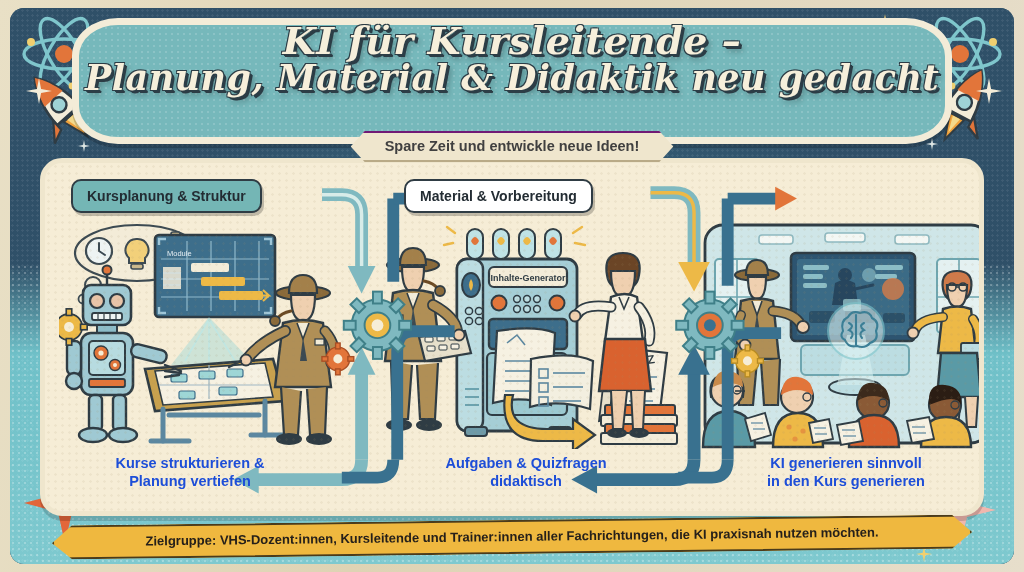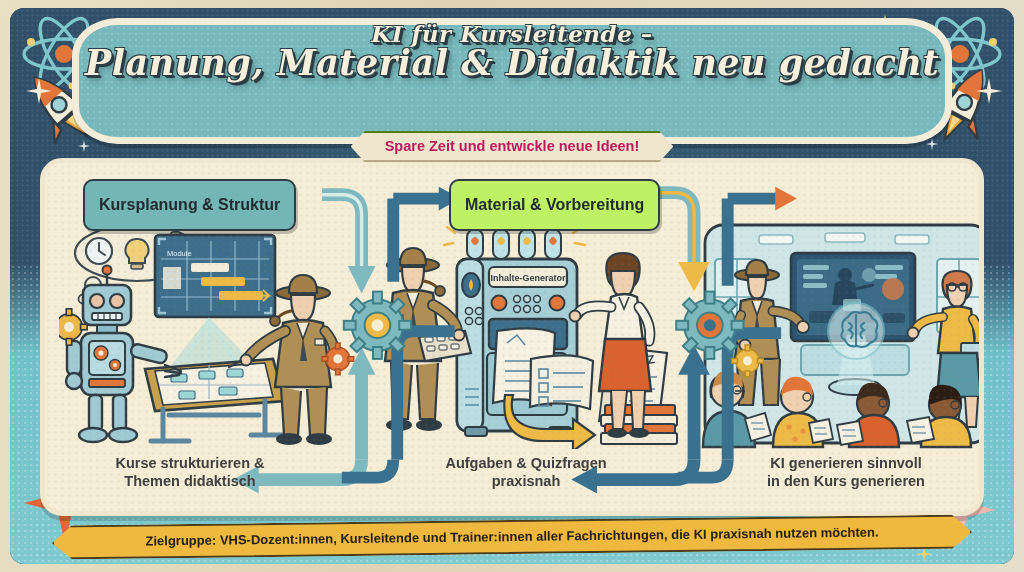"KI für Kursleitende –" .title-1 { font-size: 23px -> 38px }
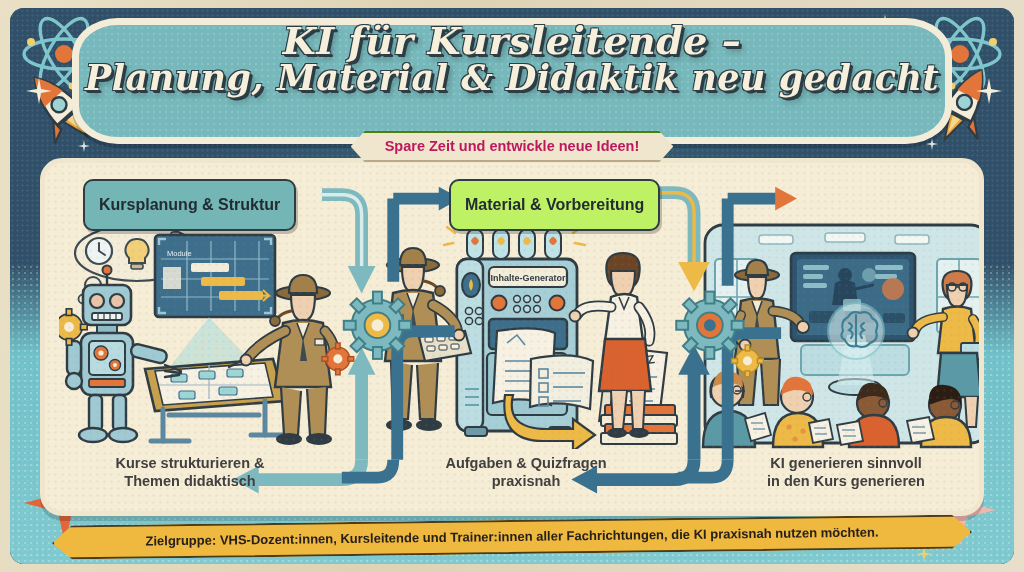"Spare Zeit und entwickle neue" .ribbon { border-top: 2px solid #4d7c0f -> 2px solid #701a75; color: #be185d -> #404040 }
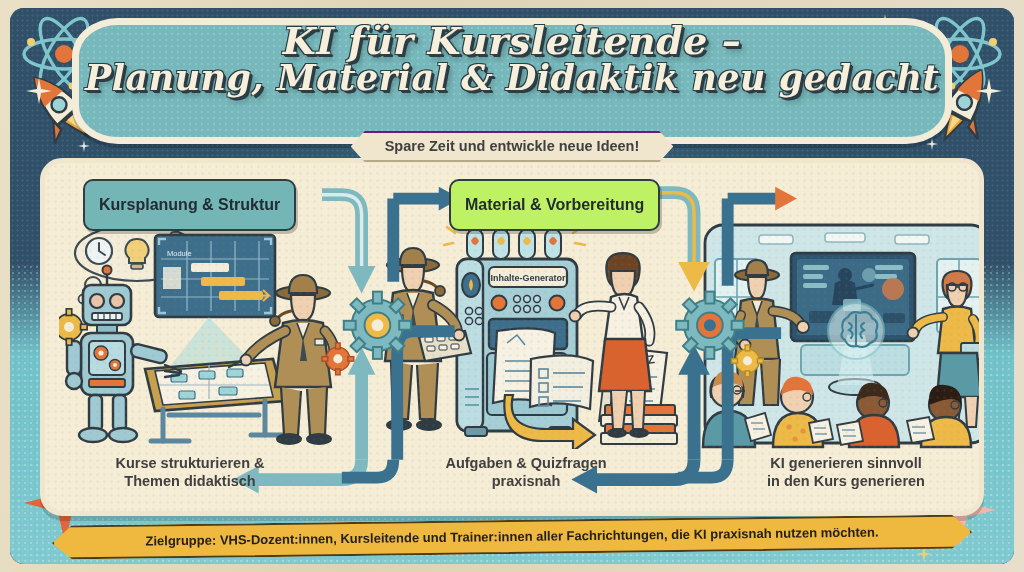"Kursplanung & Struktur" .pill { font-size: 16px -> 14px; margin-left: 12px -> none; padding: 9px 14px -> 0 14px }
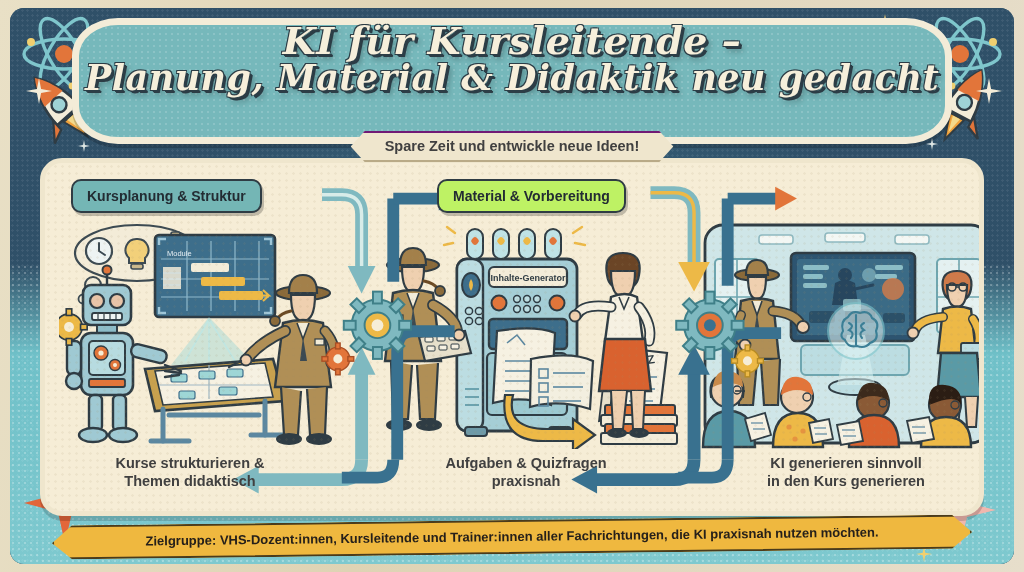"Material & Vorbereitung" .pill-2 { background: #bef264 -> #ffffff; left: 392px -> 359px }
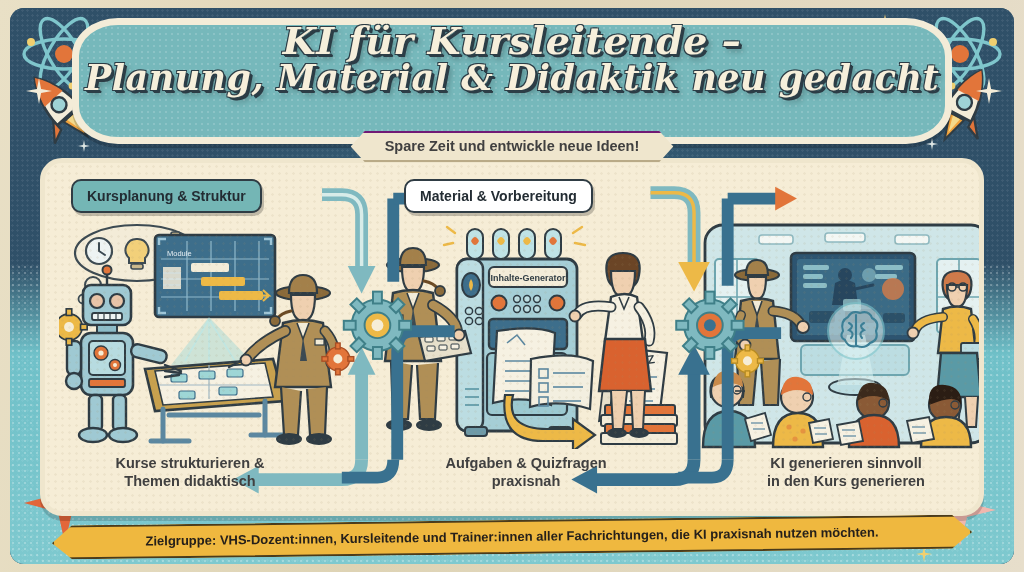"Kurse strukturieren &" .caption { color: #404040 -> #1d4ed8 }
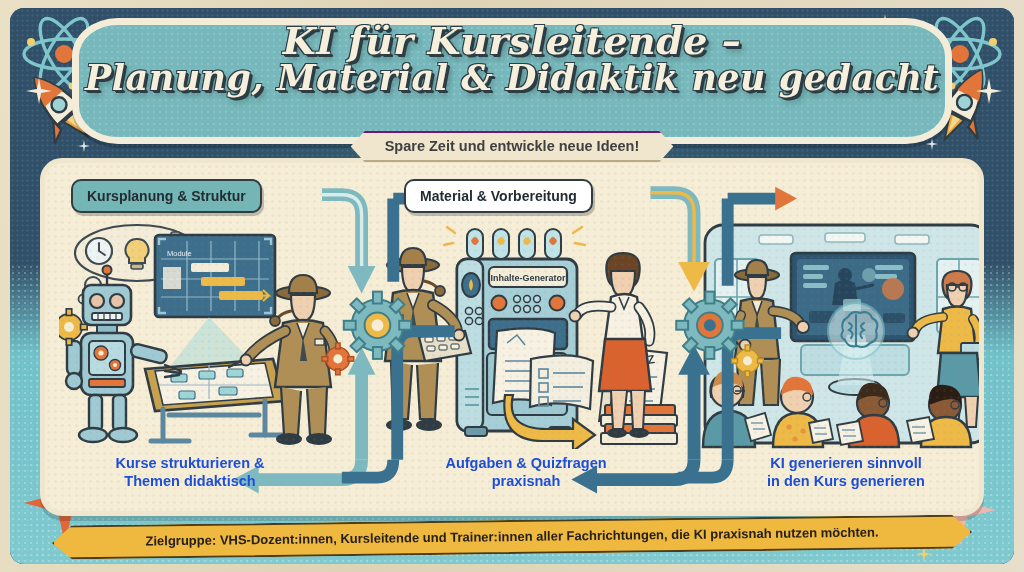"Themen didaktisch" div { text: Themen didaktisch -> Planung vertiefen }
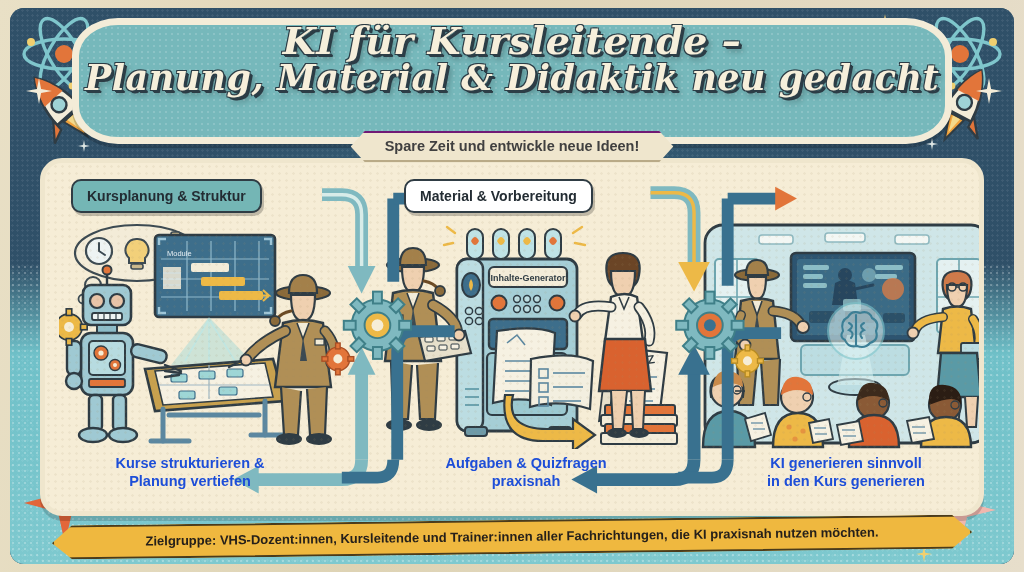"praxisnah" div { text: praxisnah -> didaktisch }
